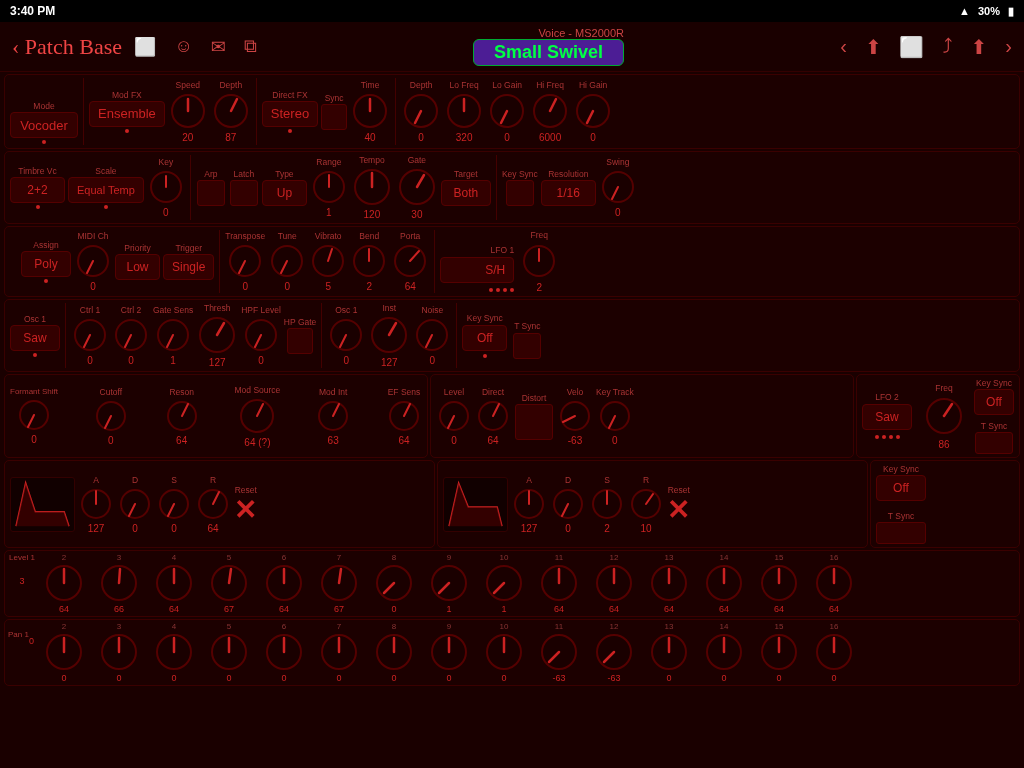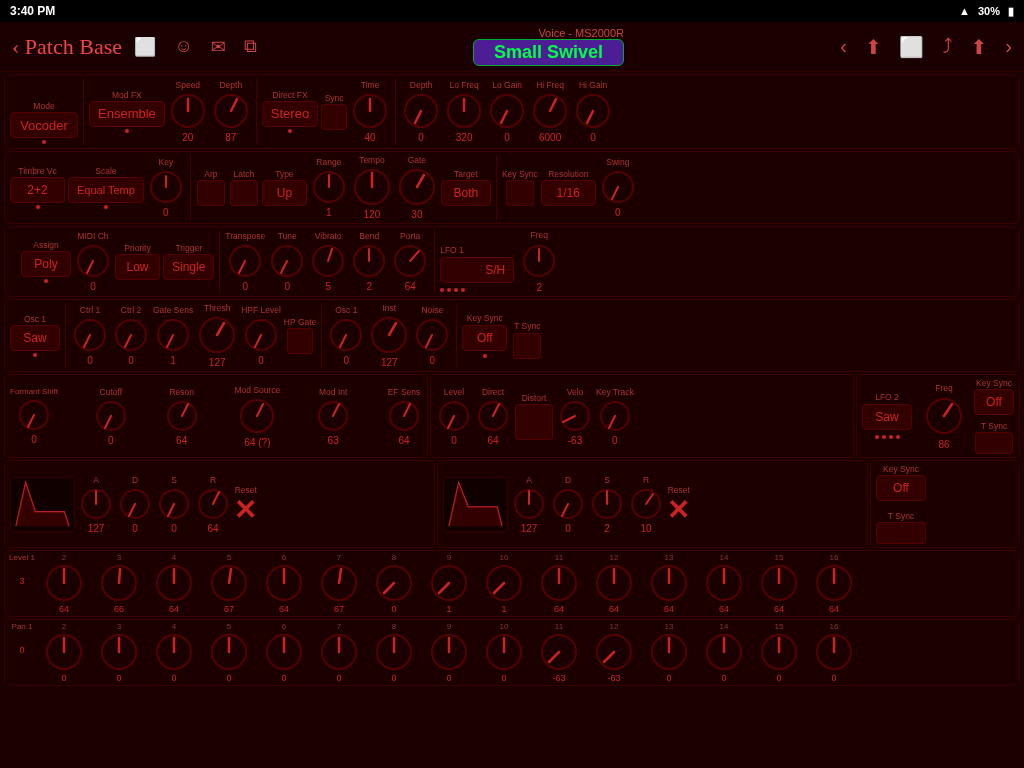"LFO 1" div { align-items: flex-start -> flex-end }
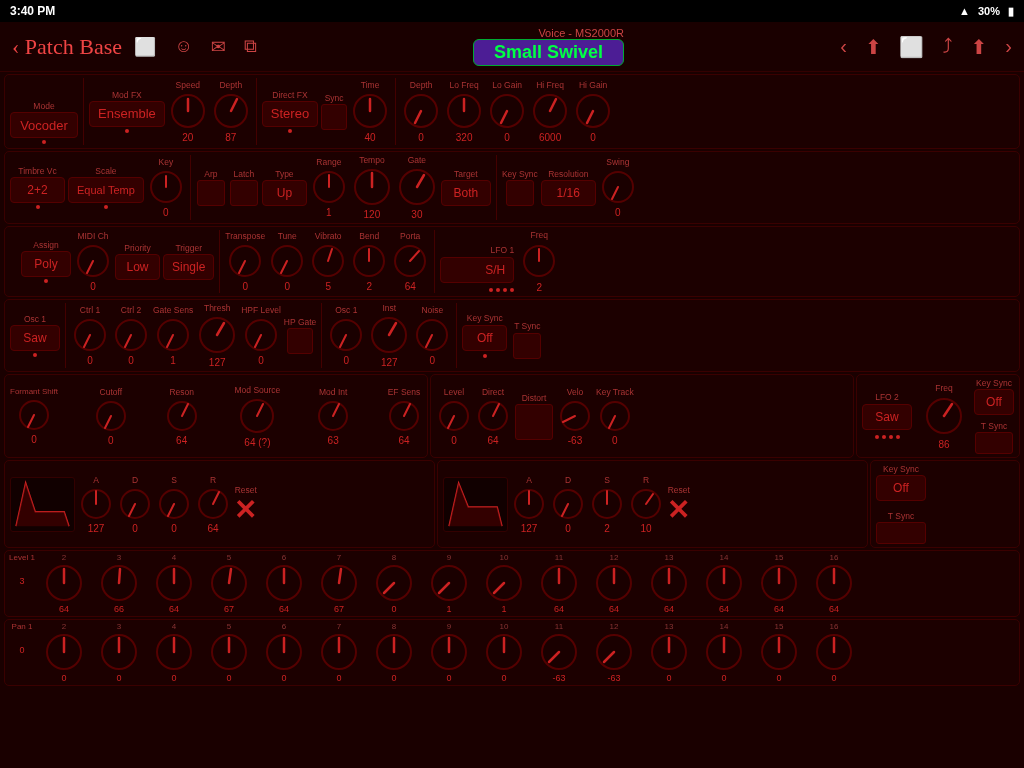"Pan 1" div { flex-direction: column -> row }
